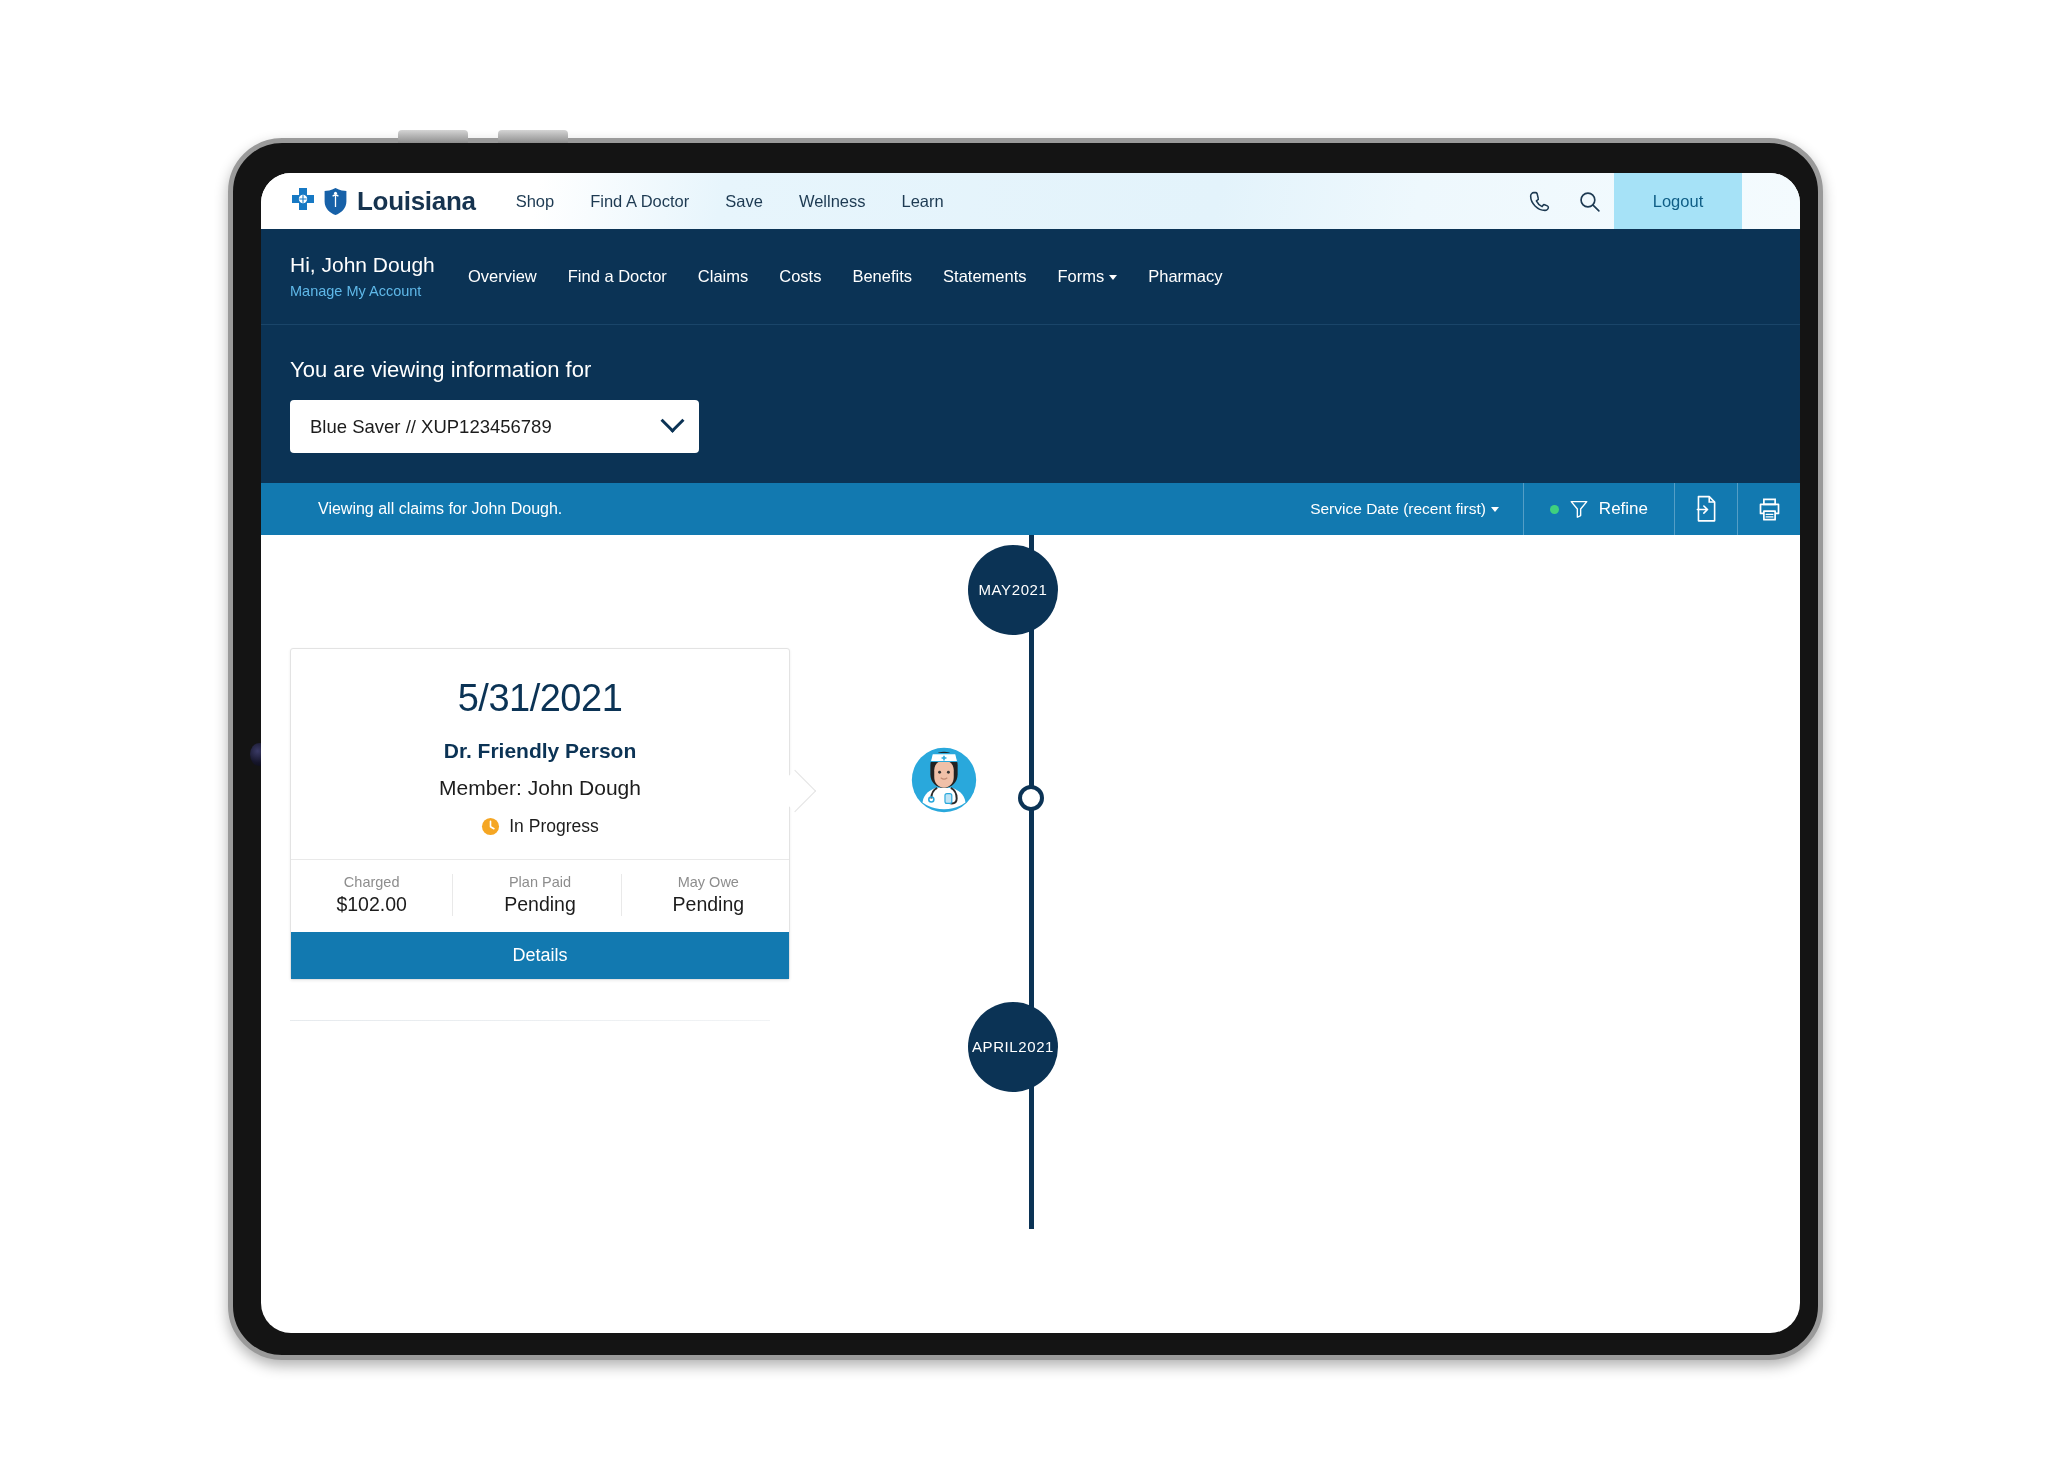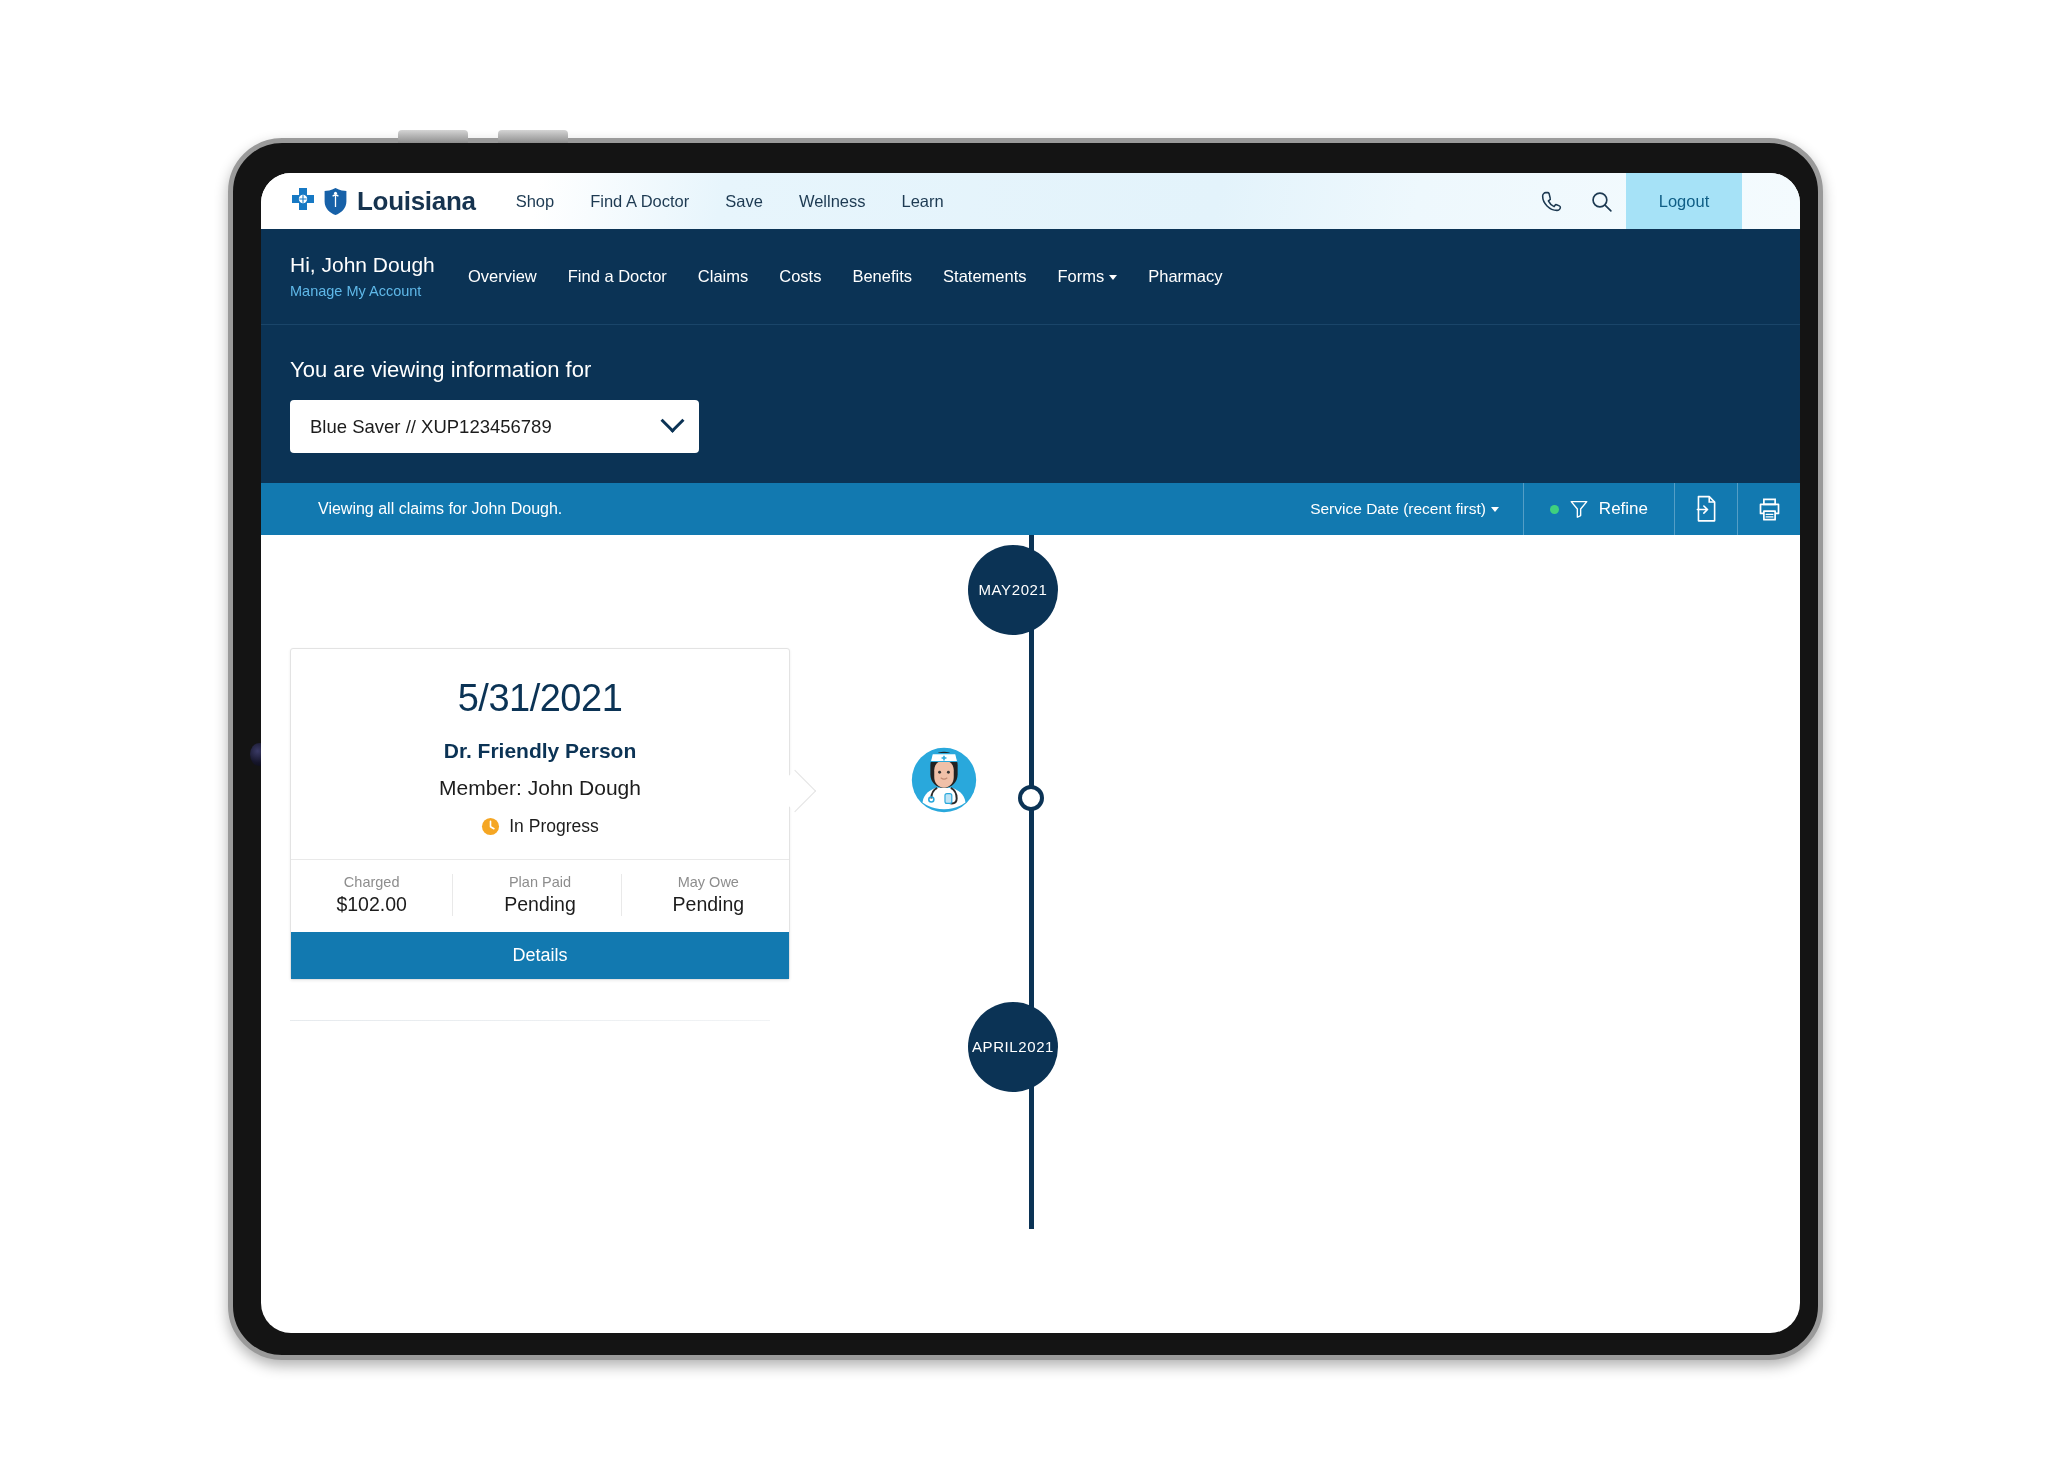"Logout" #logout-button { width: 116px -> 128px }
